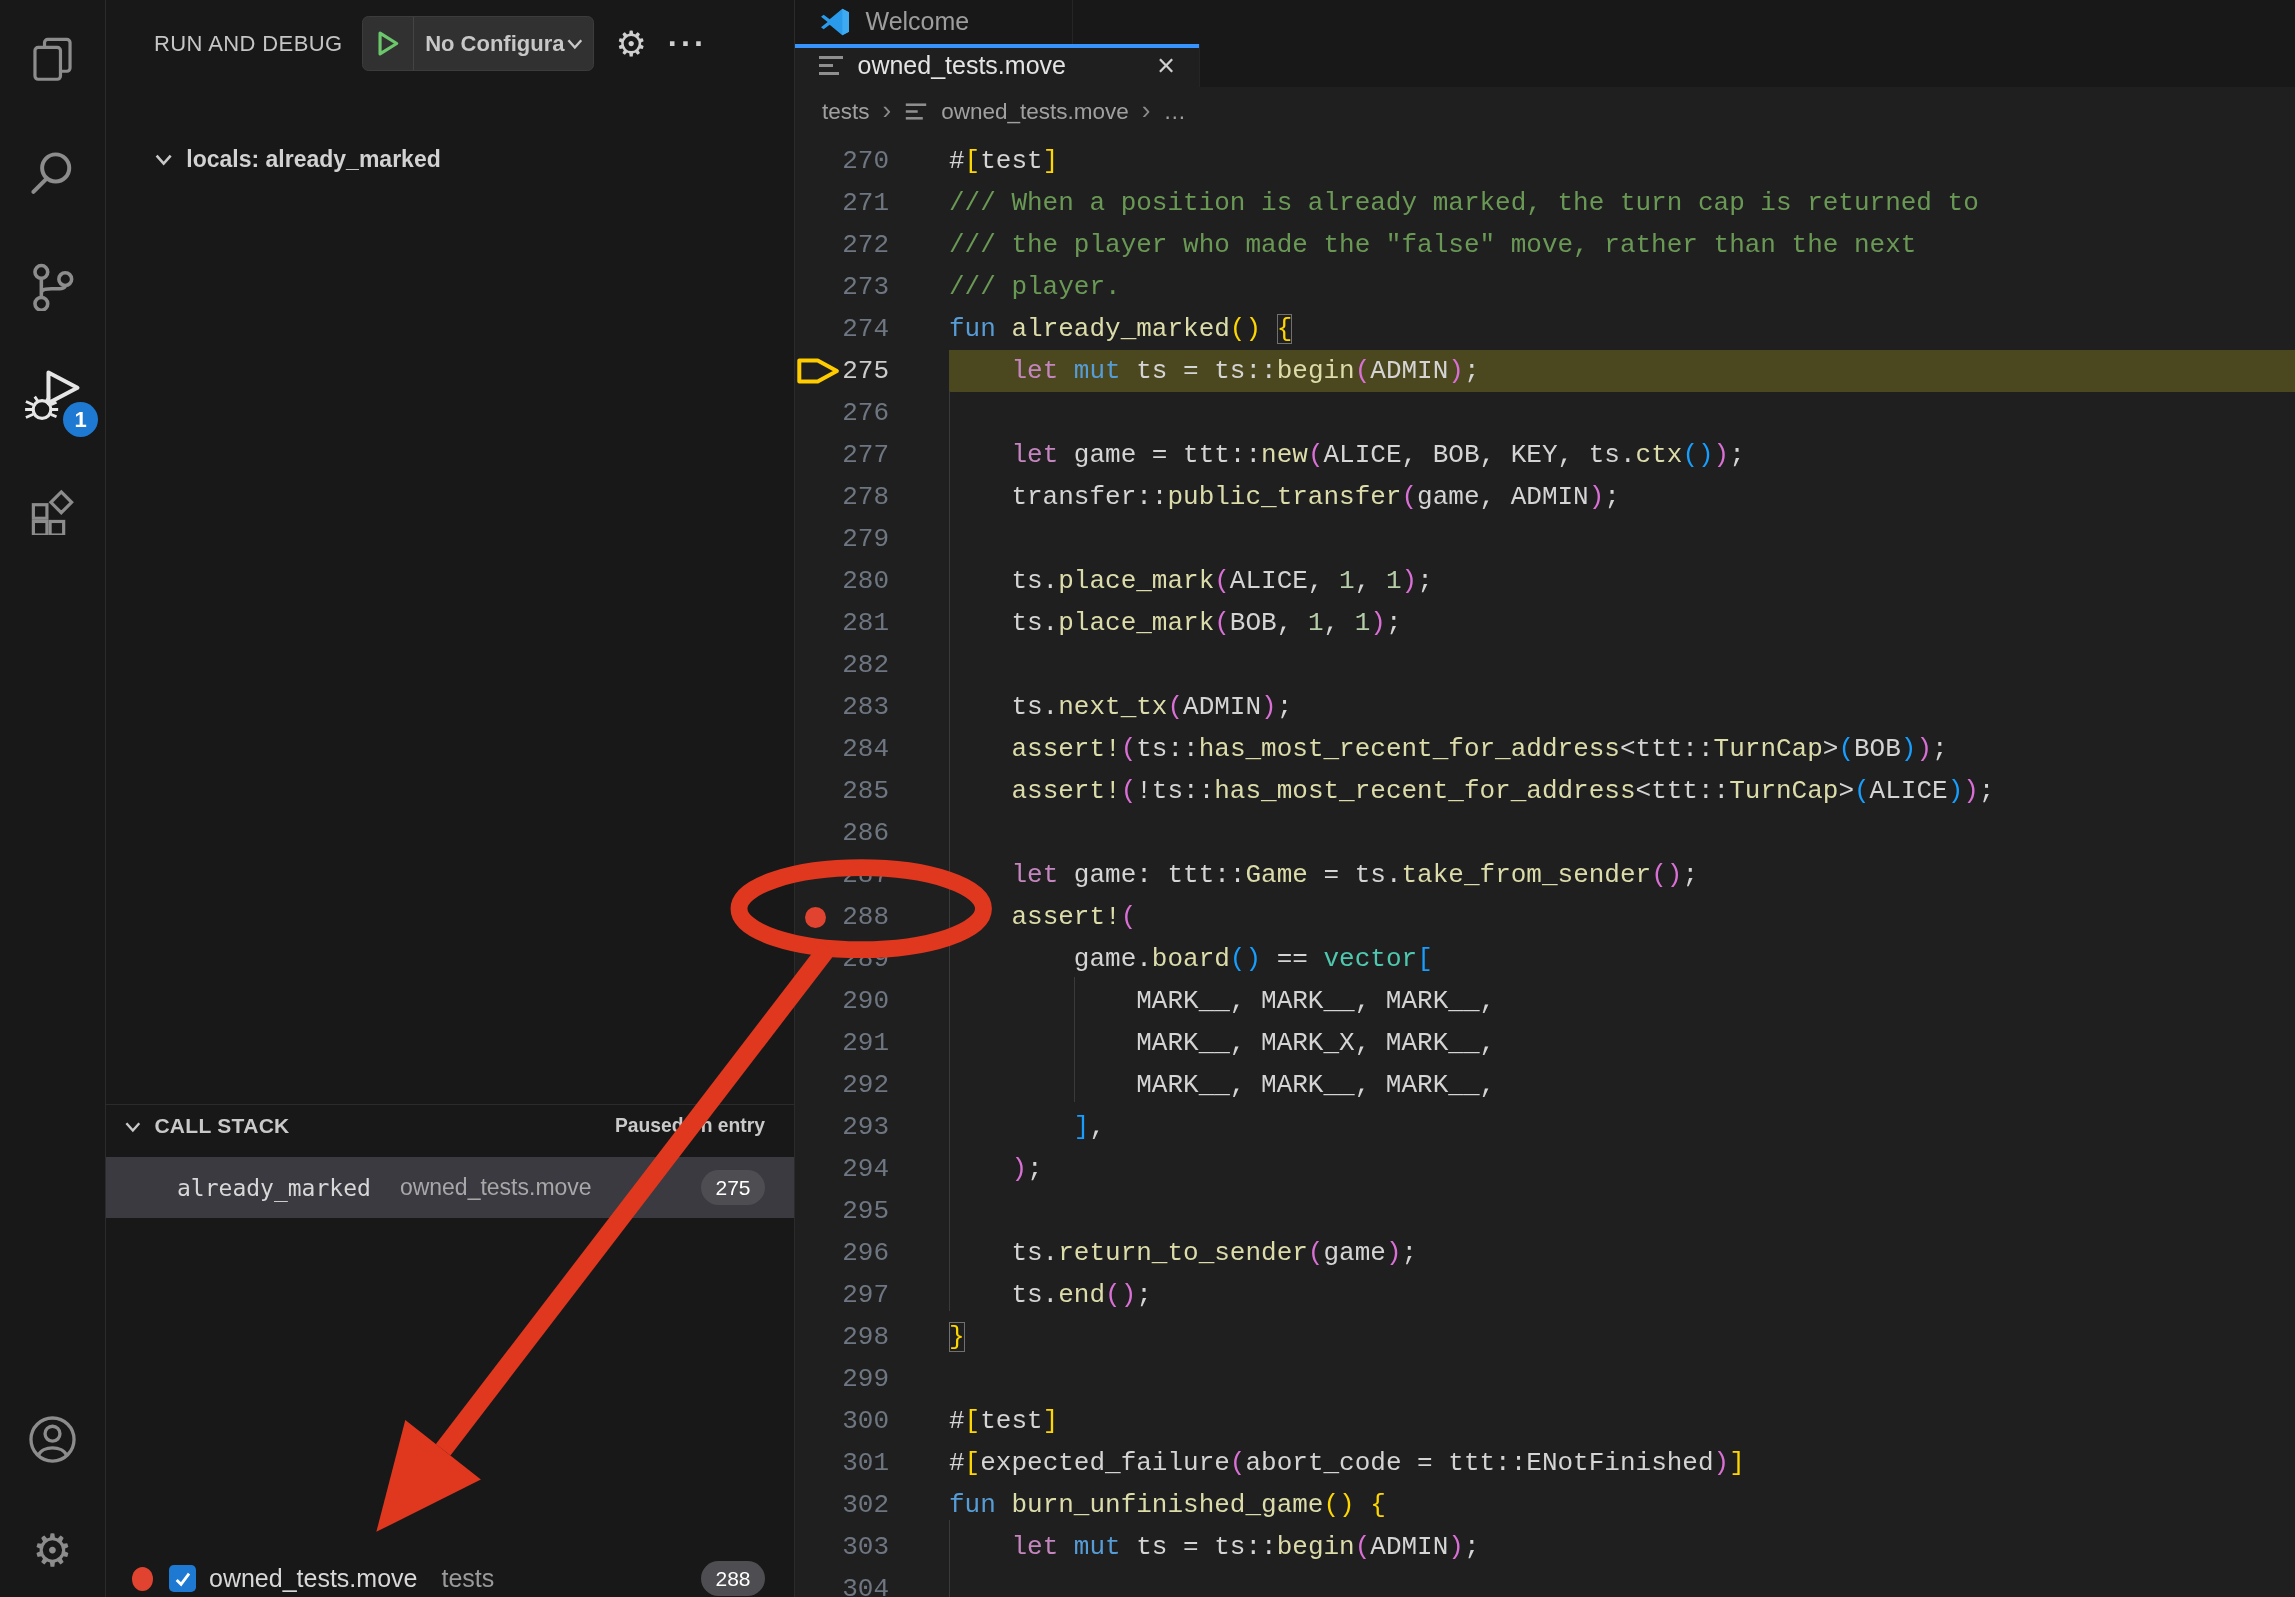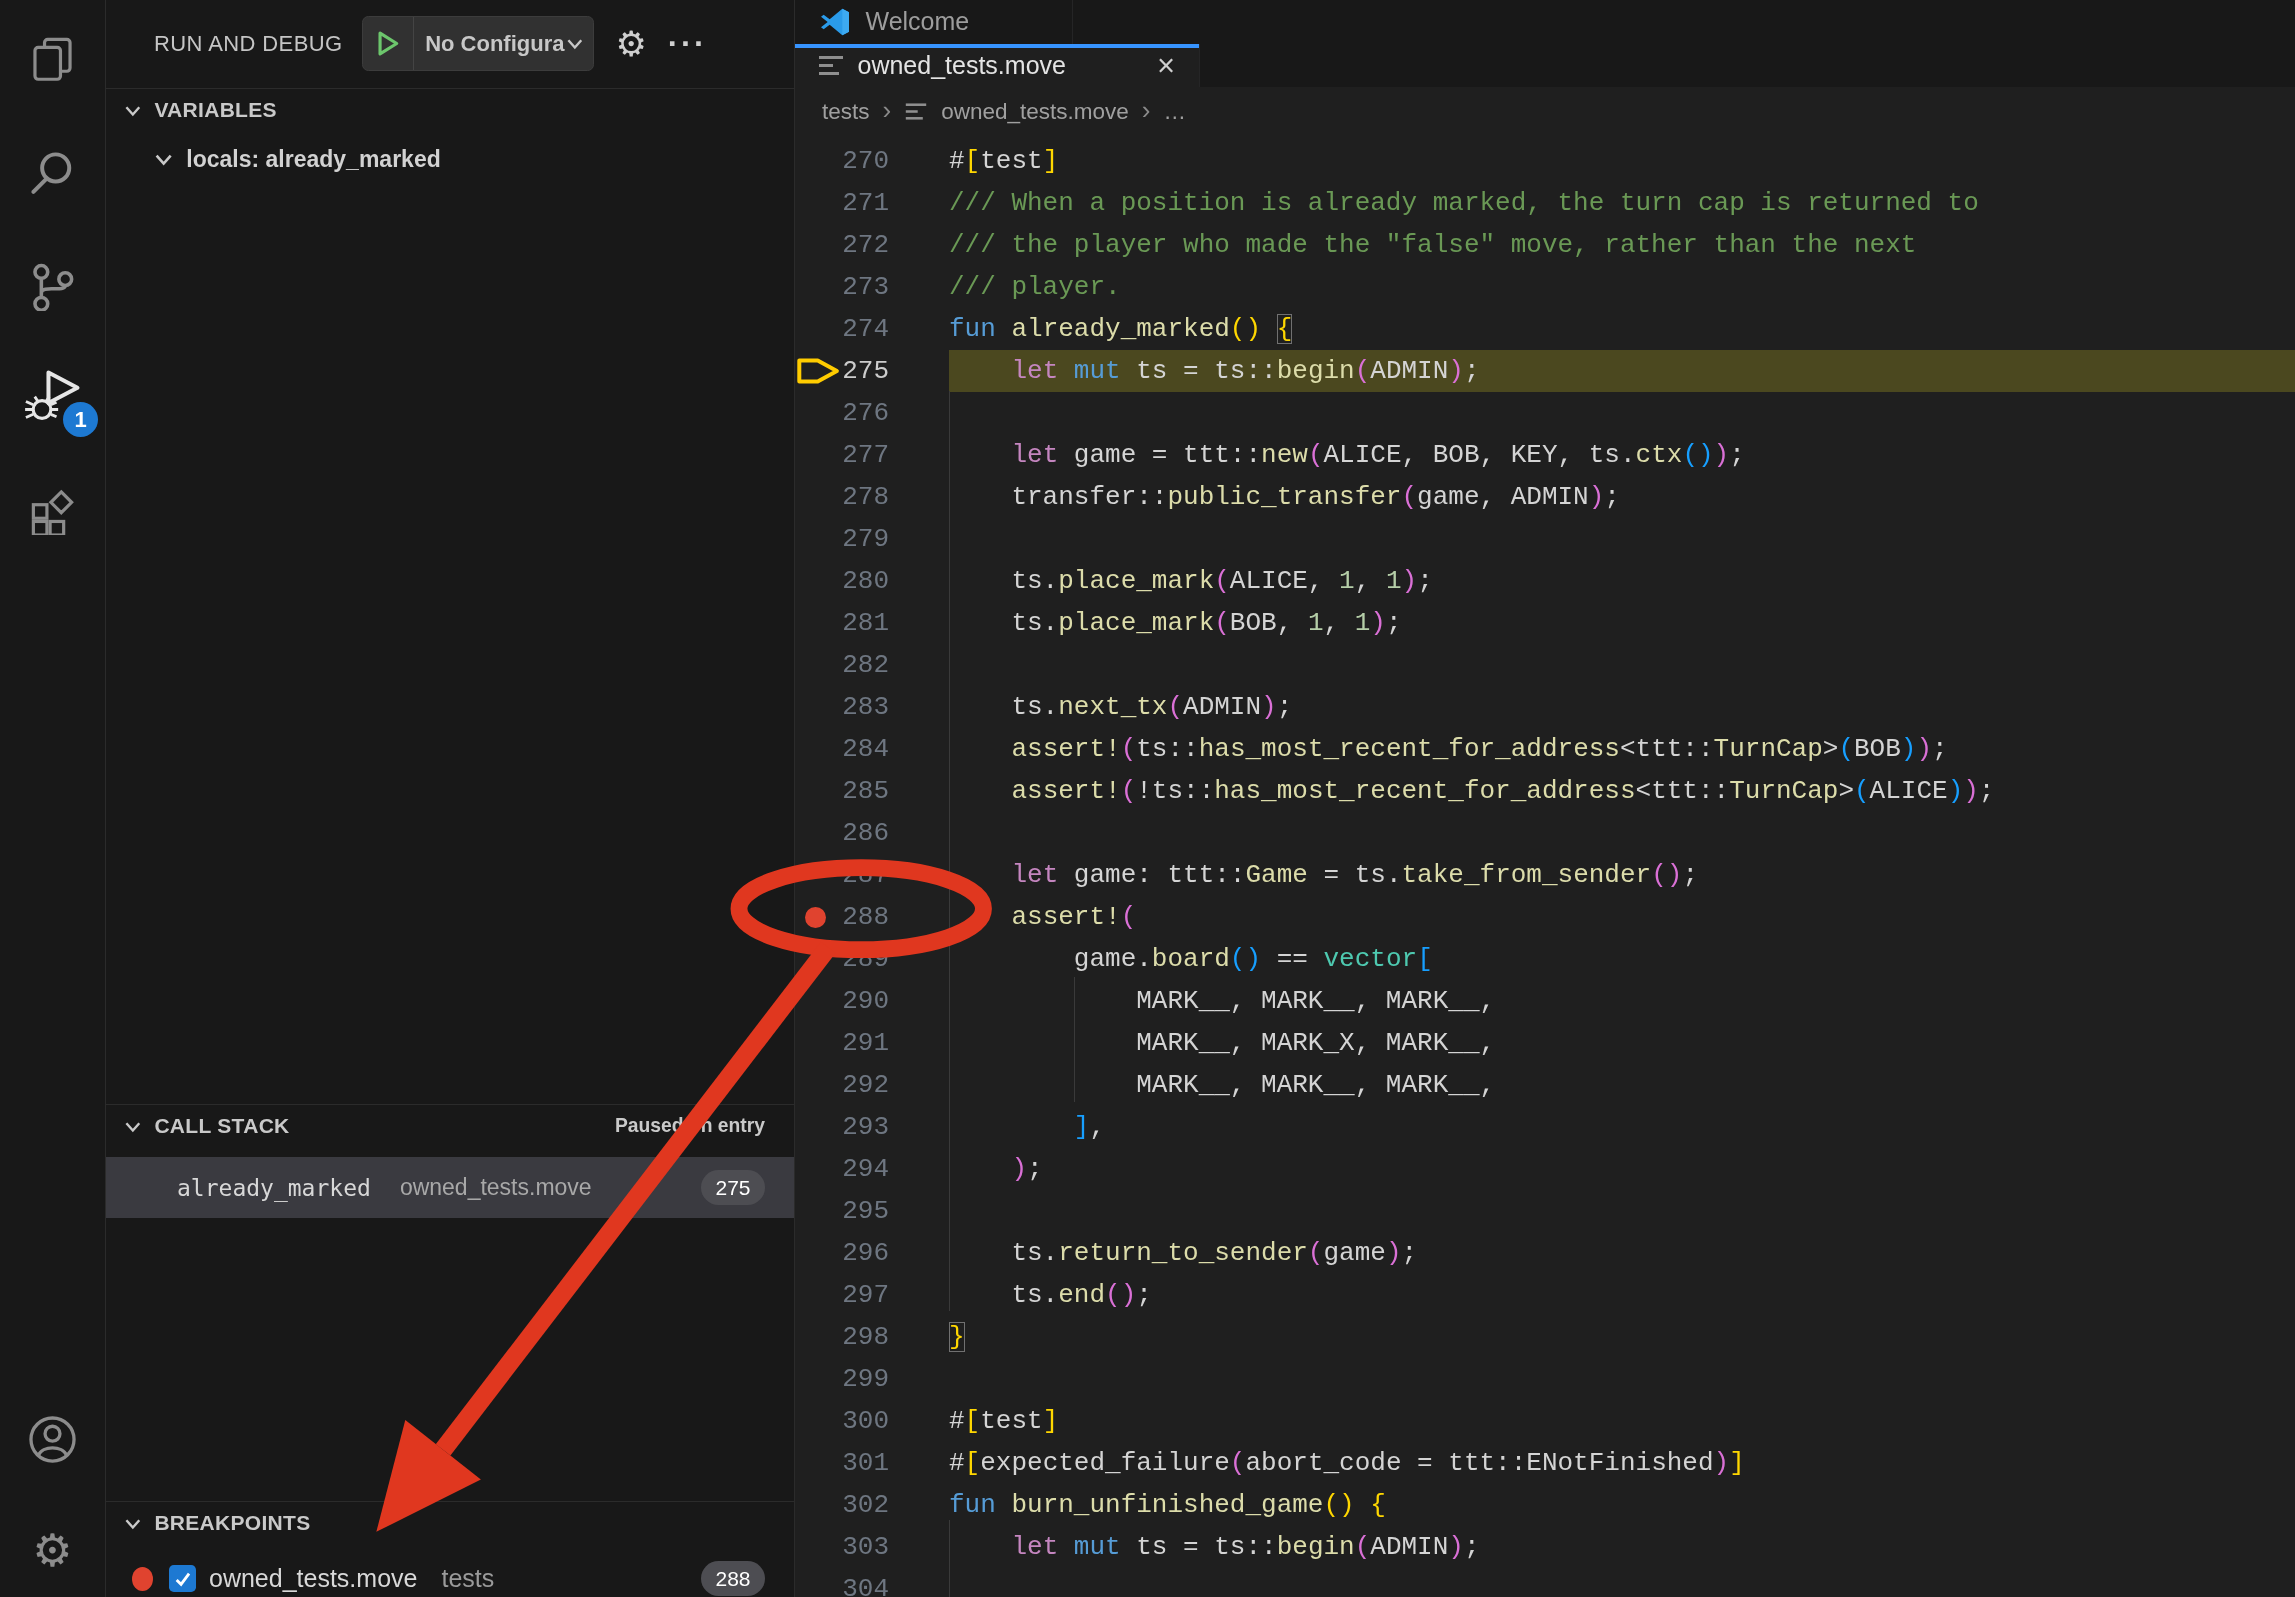"VARIABLES" div.section-head { html: <div> <svg> <polyline></polyline> </svg> <span>VARIABLES</span> </div> -> none }
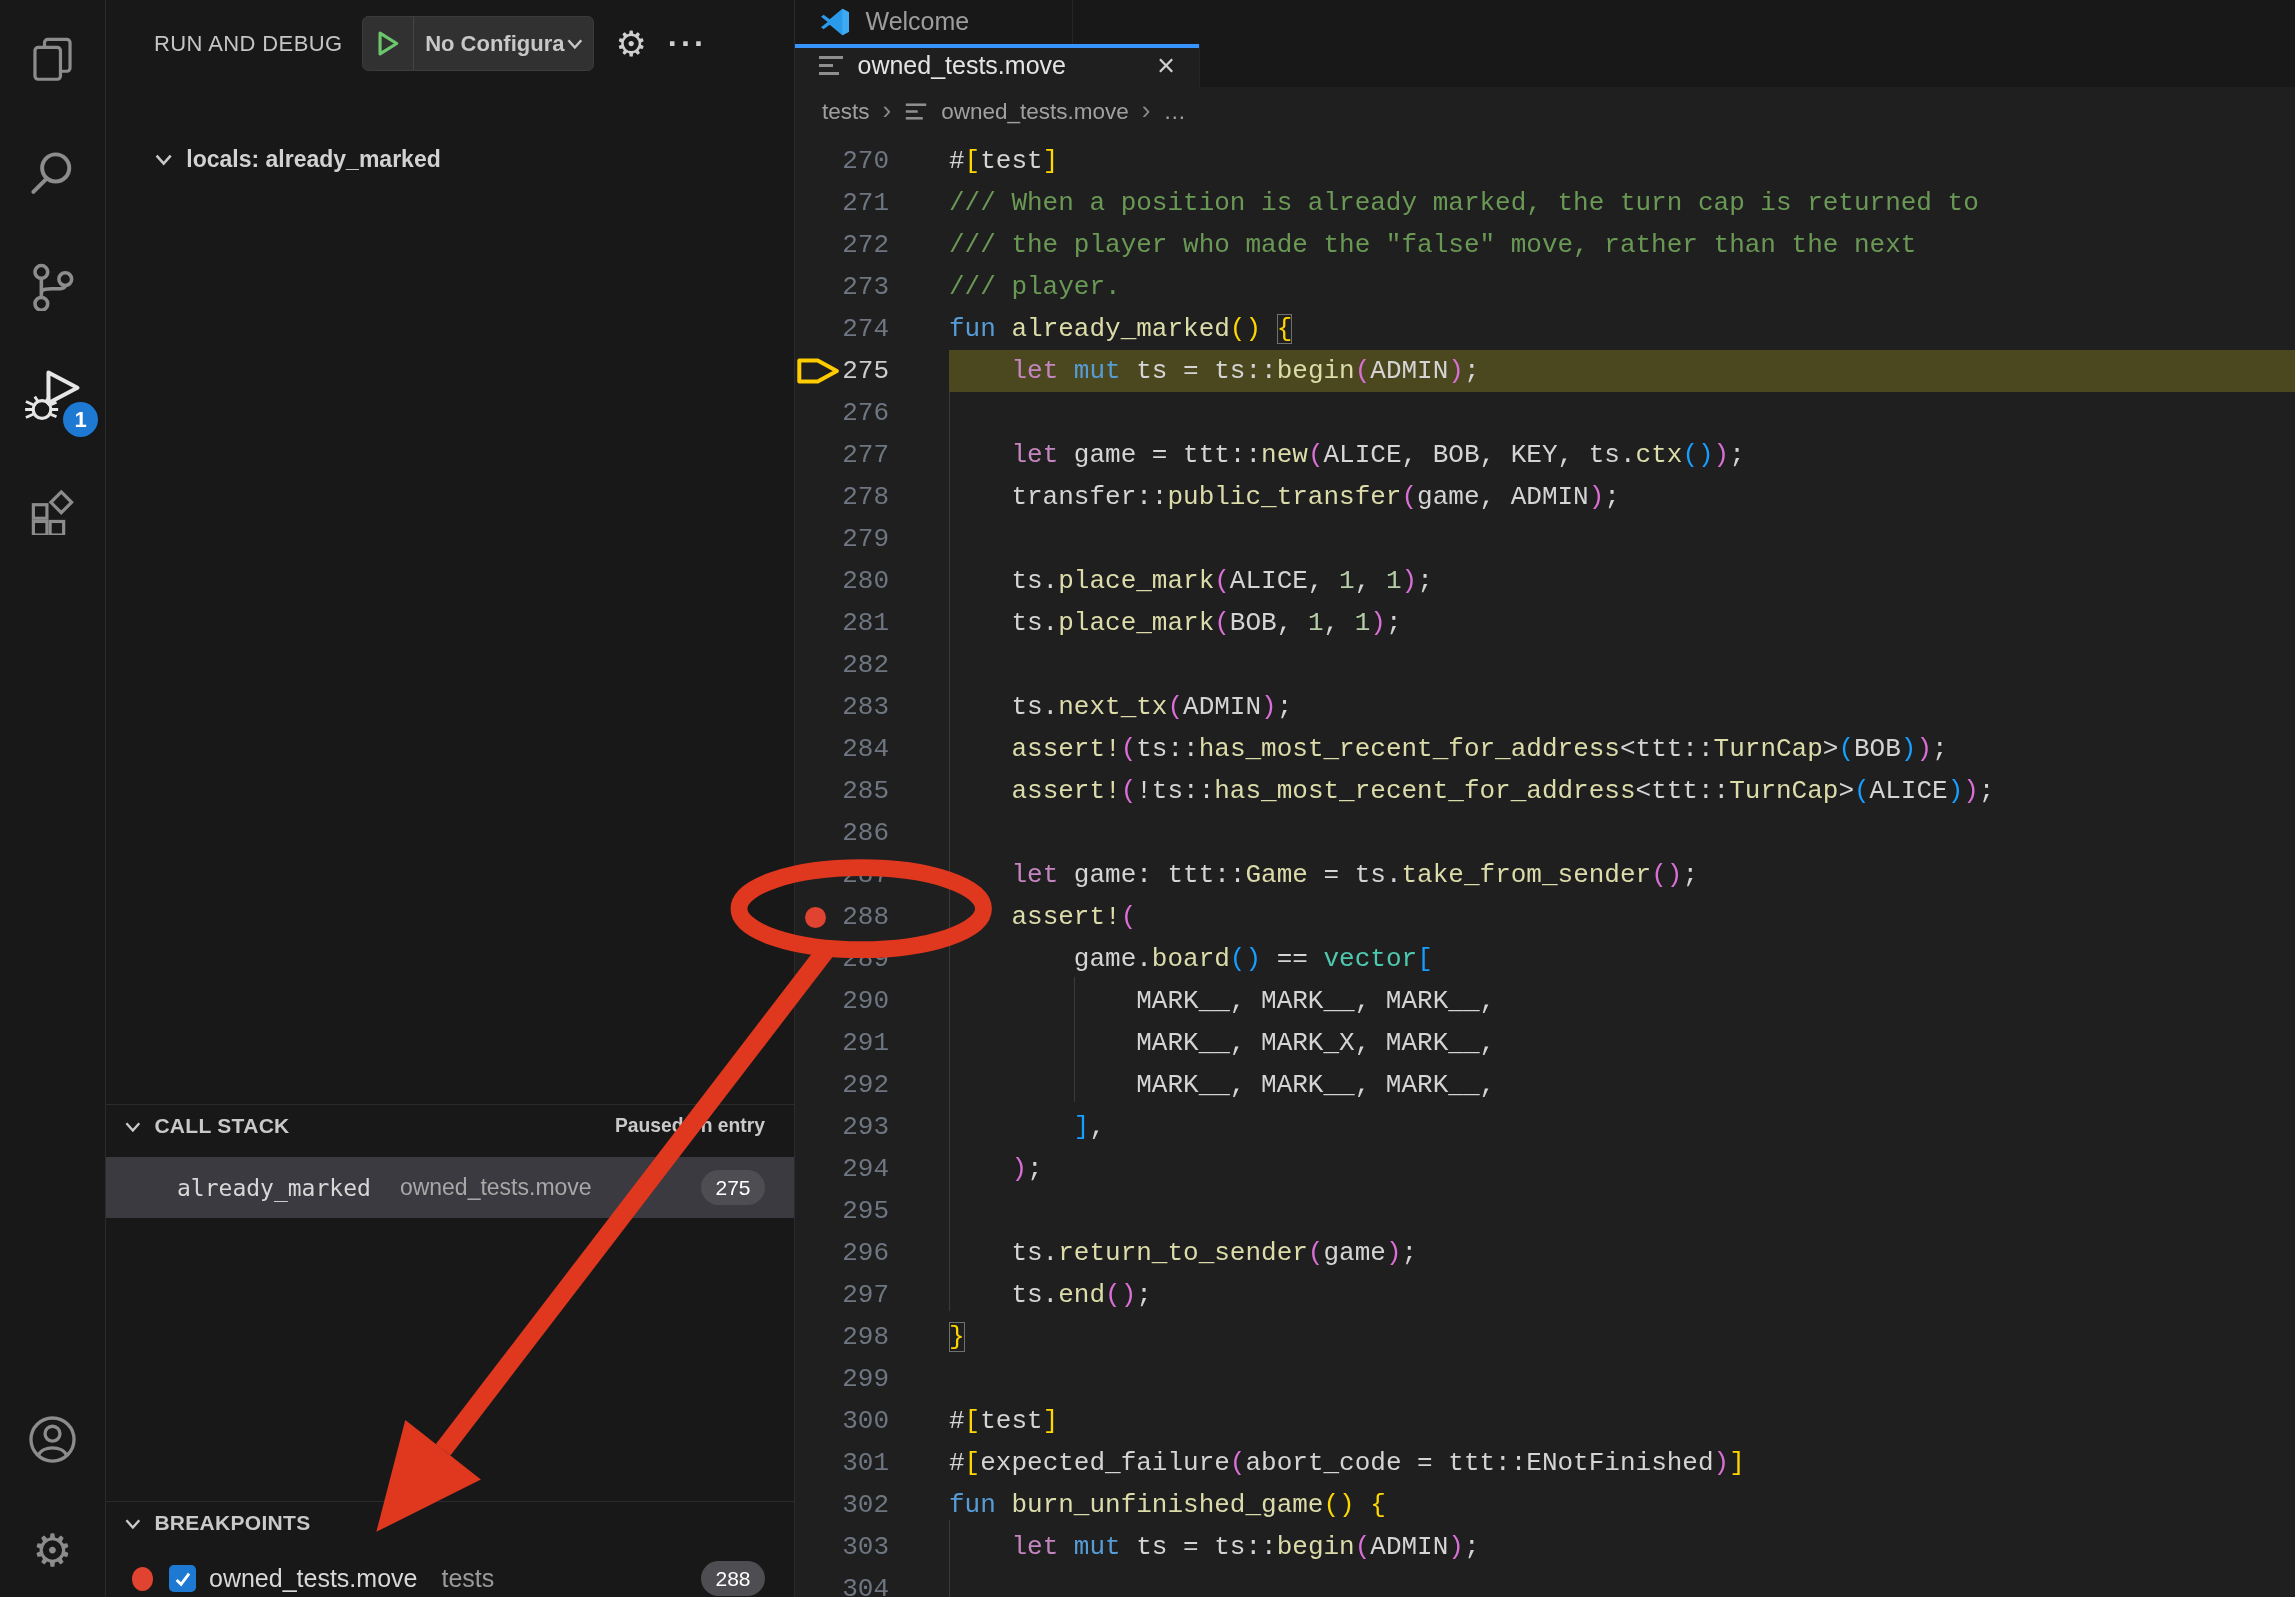"BREAKPOINTS" div.section-head { html: <div> <svg> <polyline></polyline> </svg> <span>BREAKPOINTS</span> </div> -> none }
